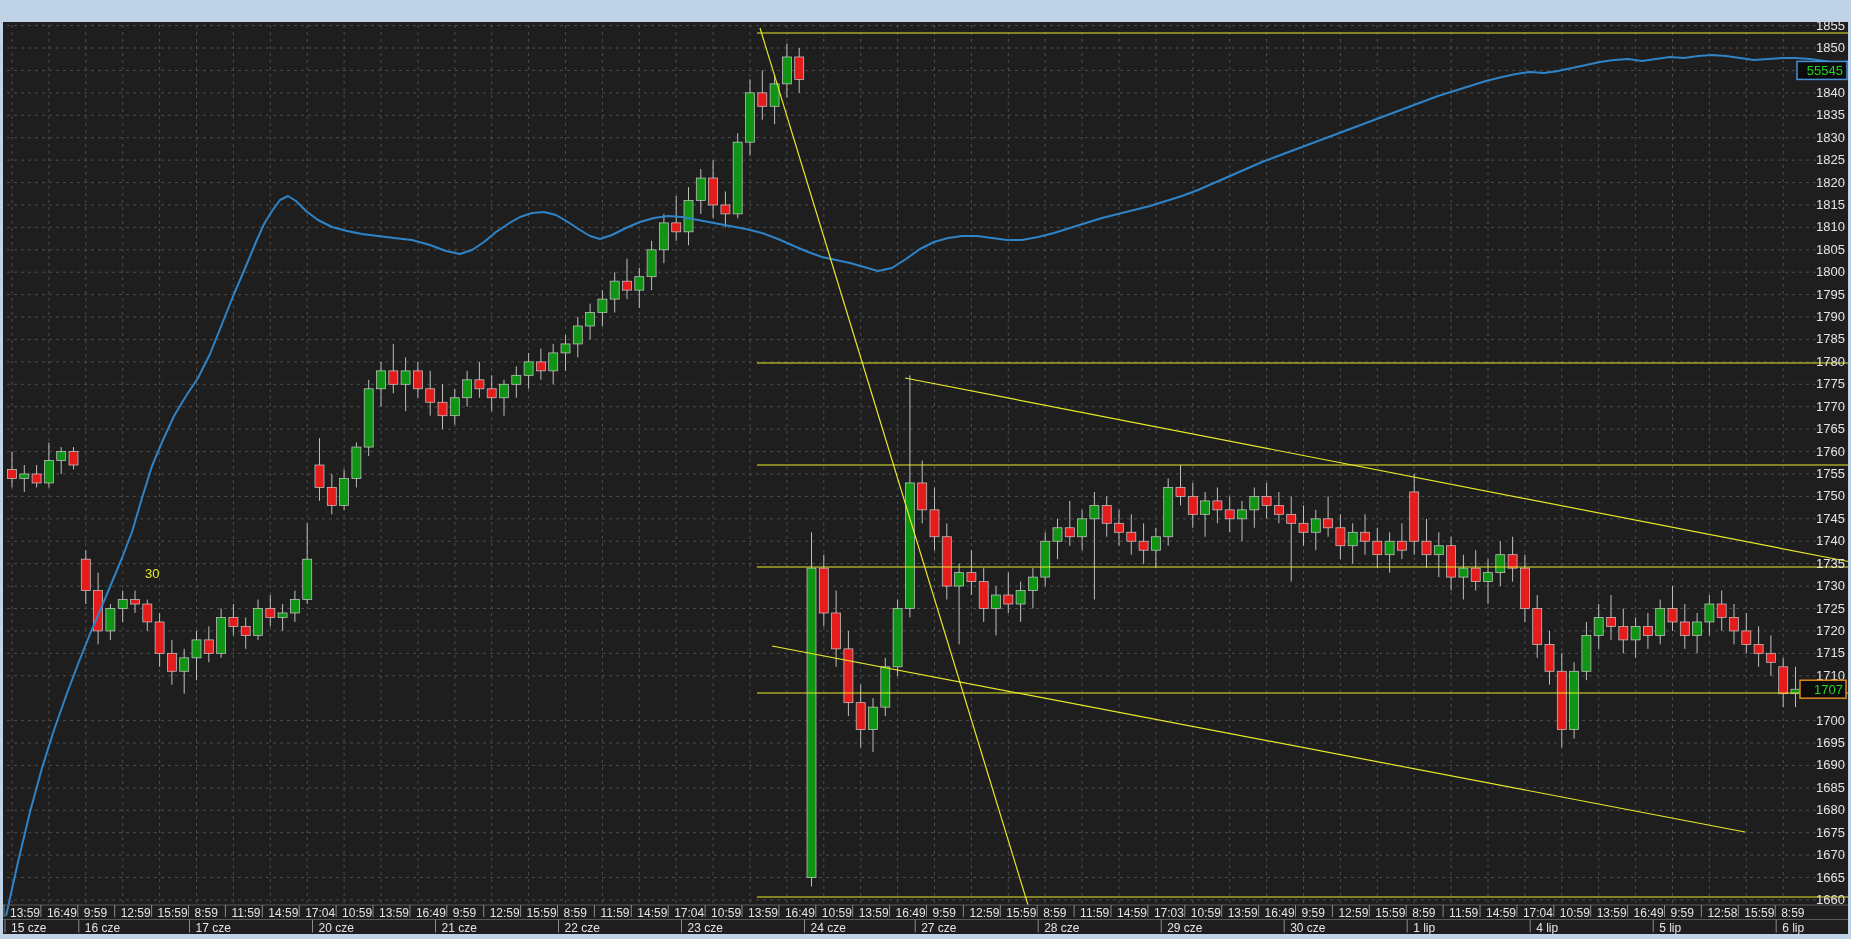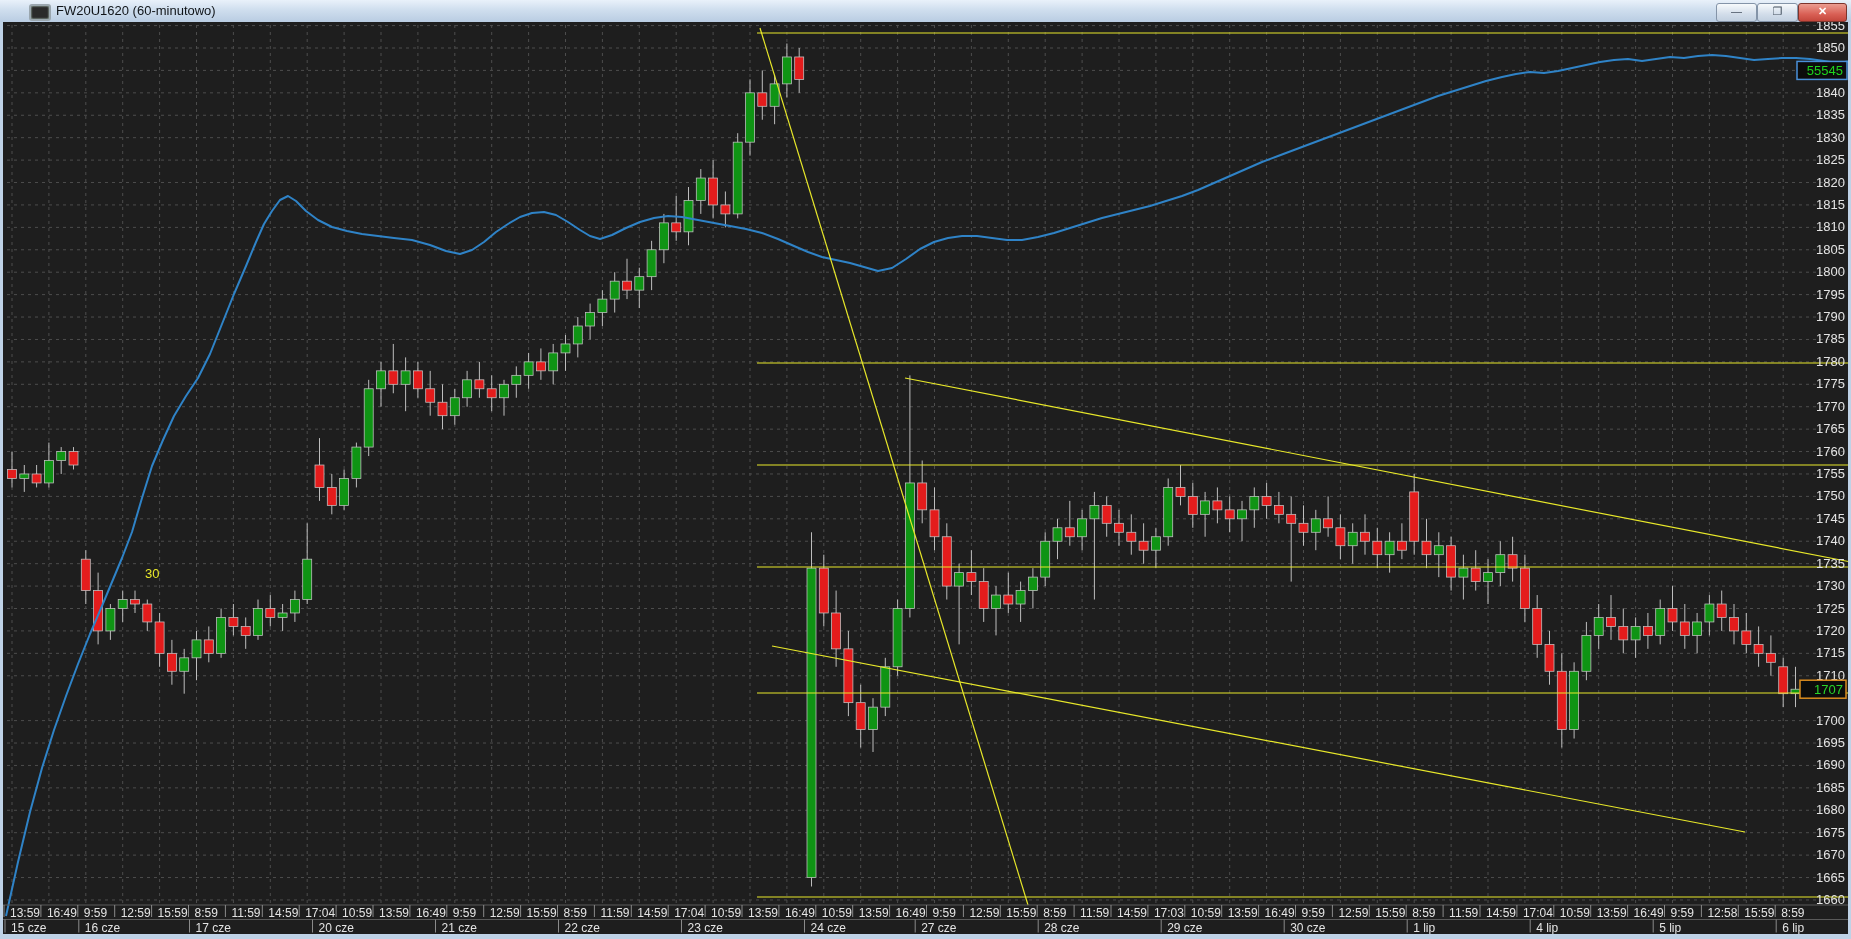"FW20U1620 (60-minutowo)" div { html: <div> <div></div> <div>FW20U1620 (60-minutowo)</div> <div> <span>—</span> </div> <div> <span>❐</span> </div> <div> <span>✕</span> </div> </div> -> none }
